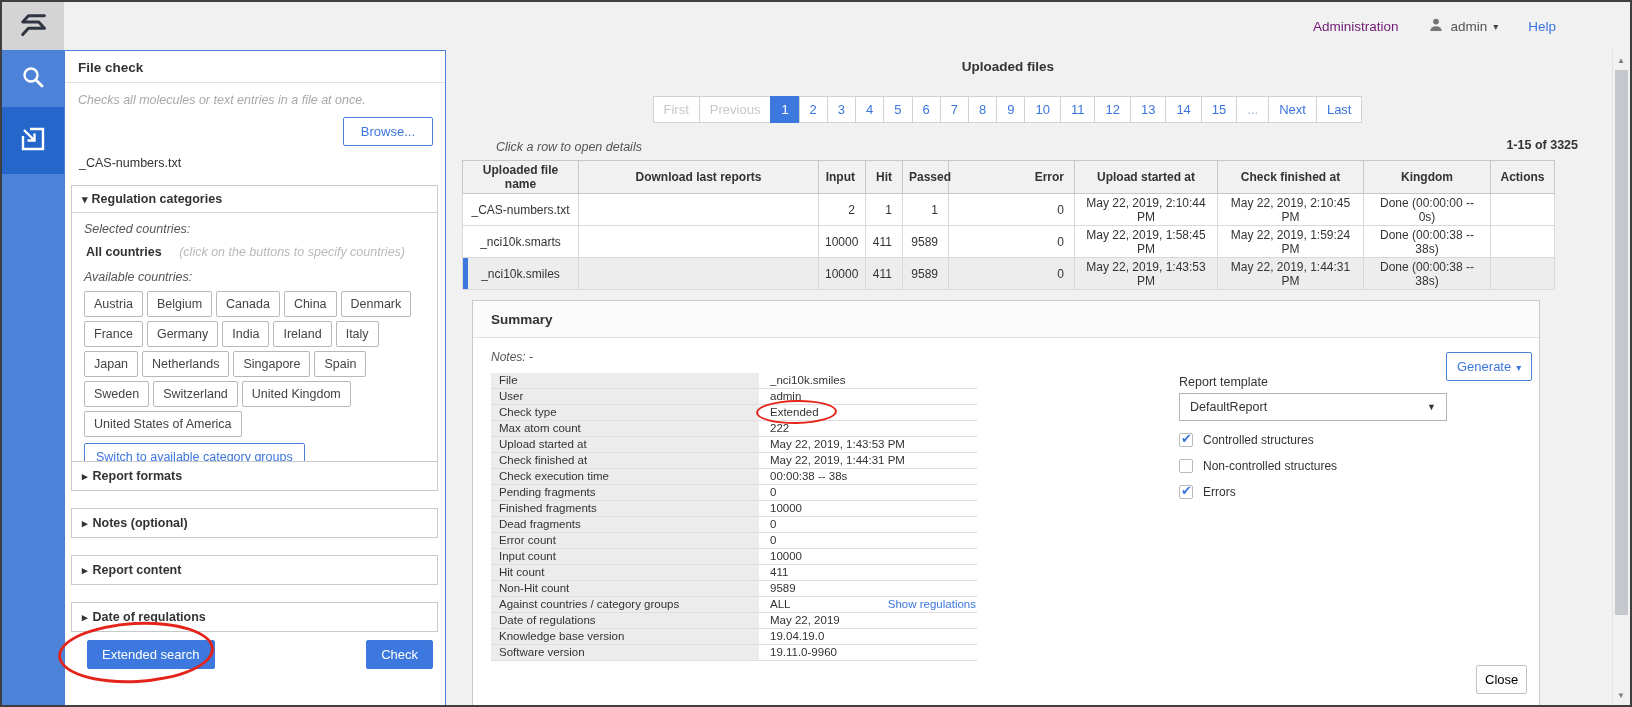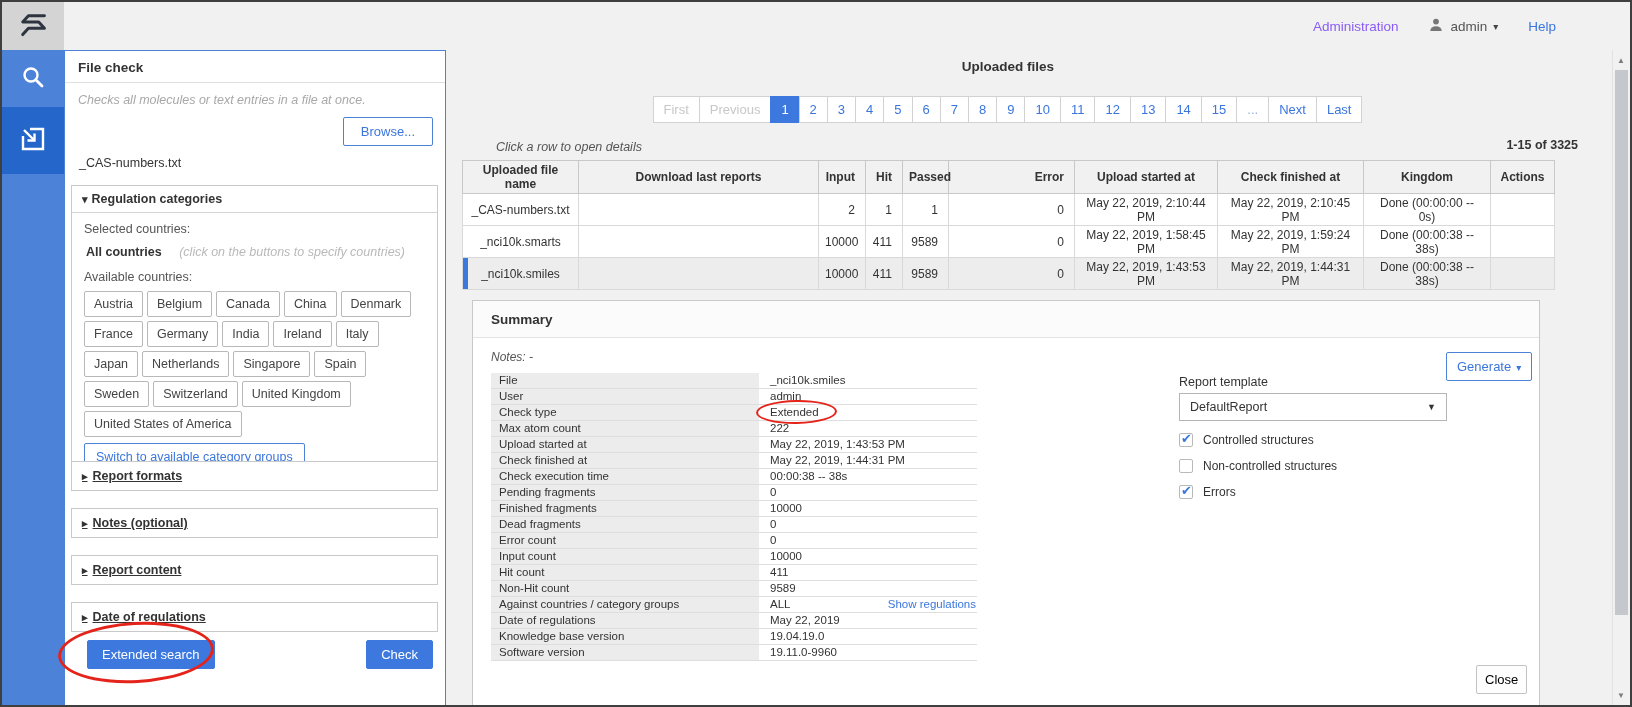"Administration" .admin-link { color: #8b5cf6 -> #701a75 }
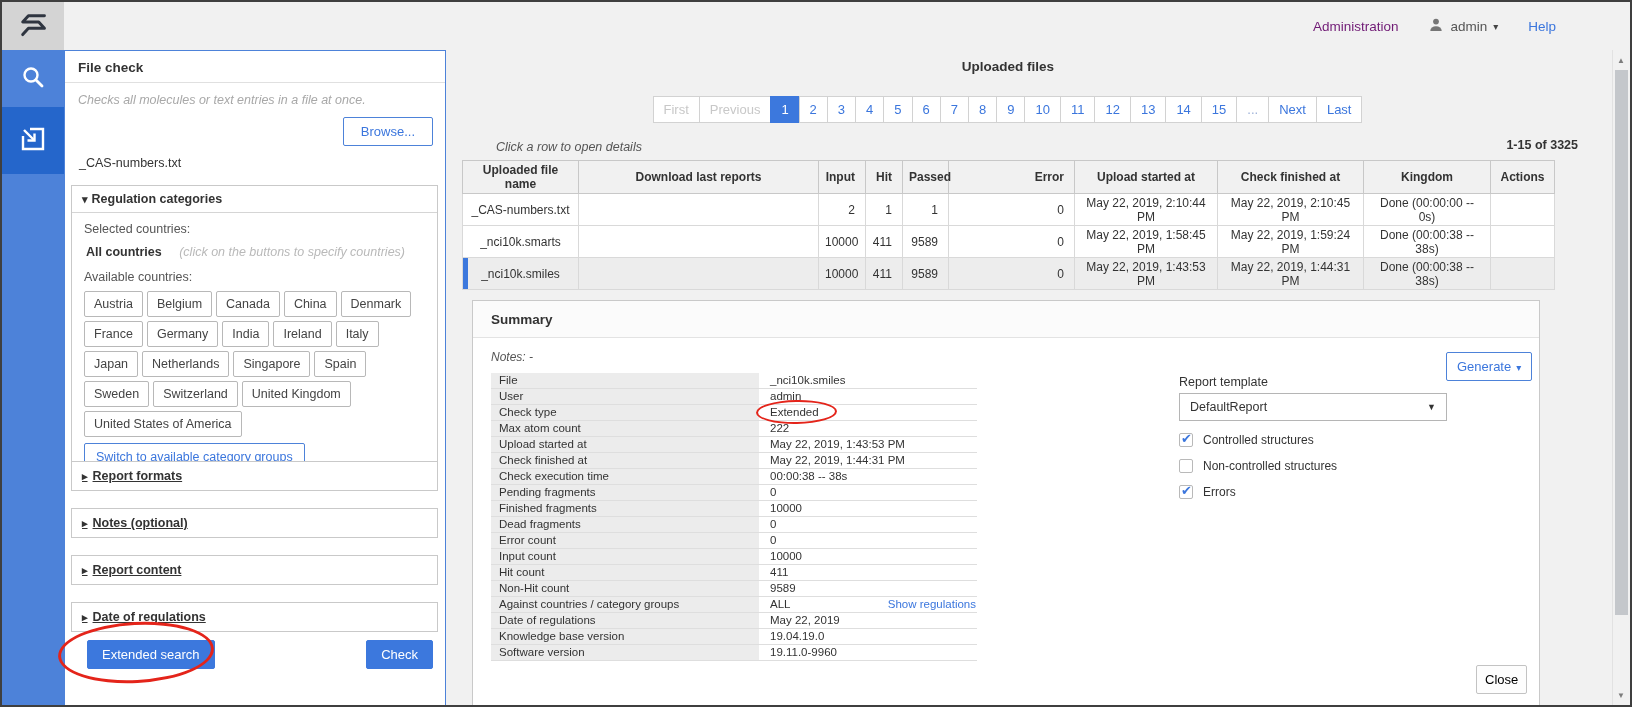"Selected countries:" .italic-label { font-style: none -> italic }
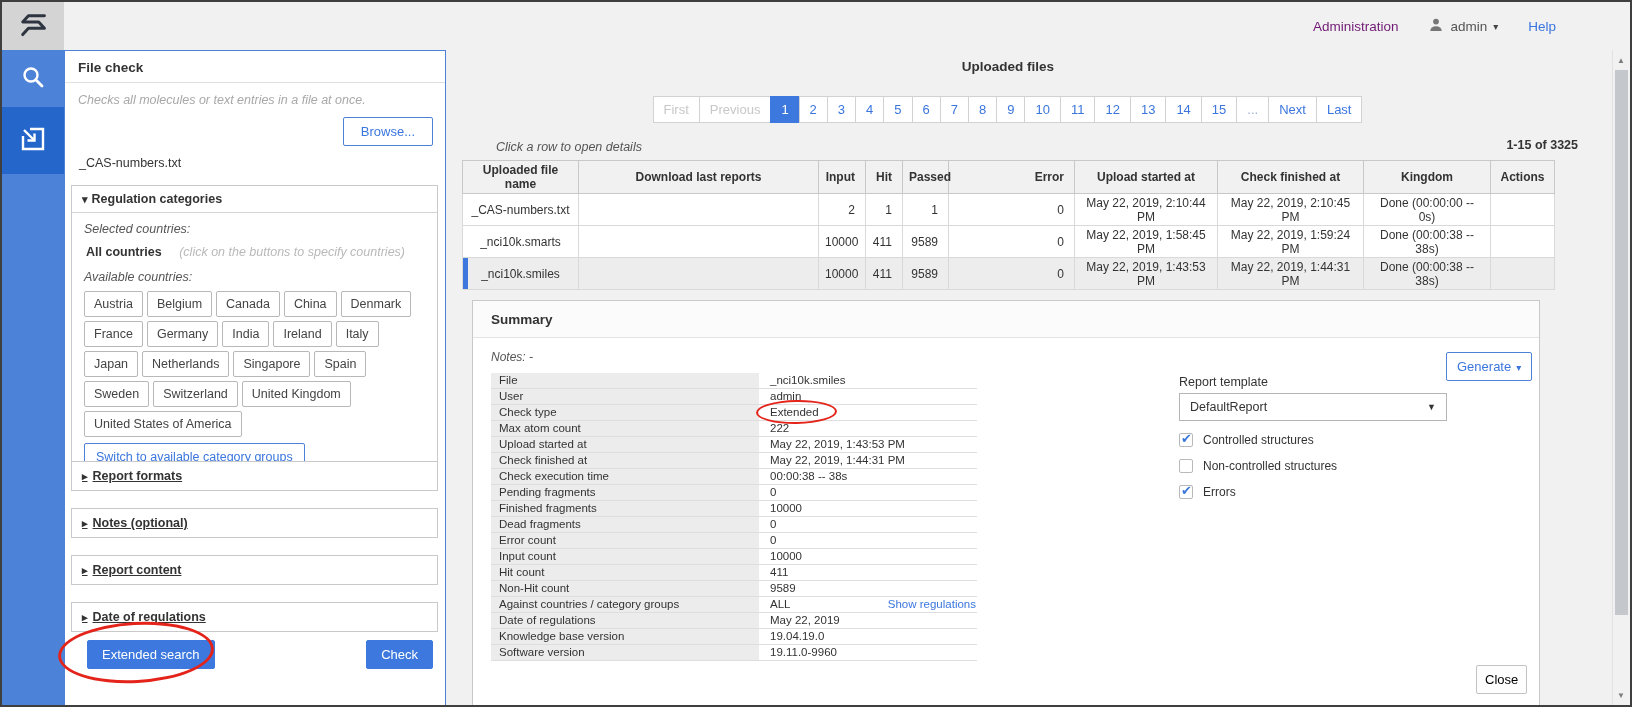"Report formats" .collapsed-sec { text-decoration: underline -> none }
